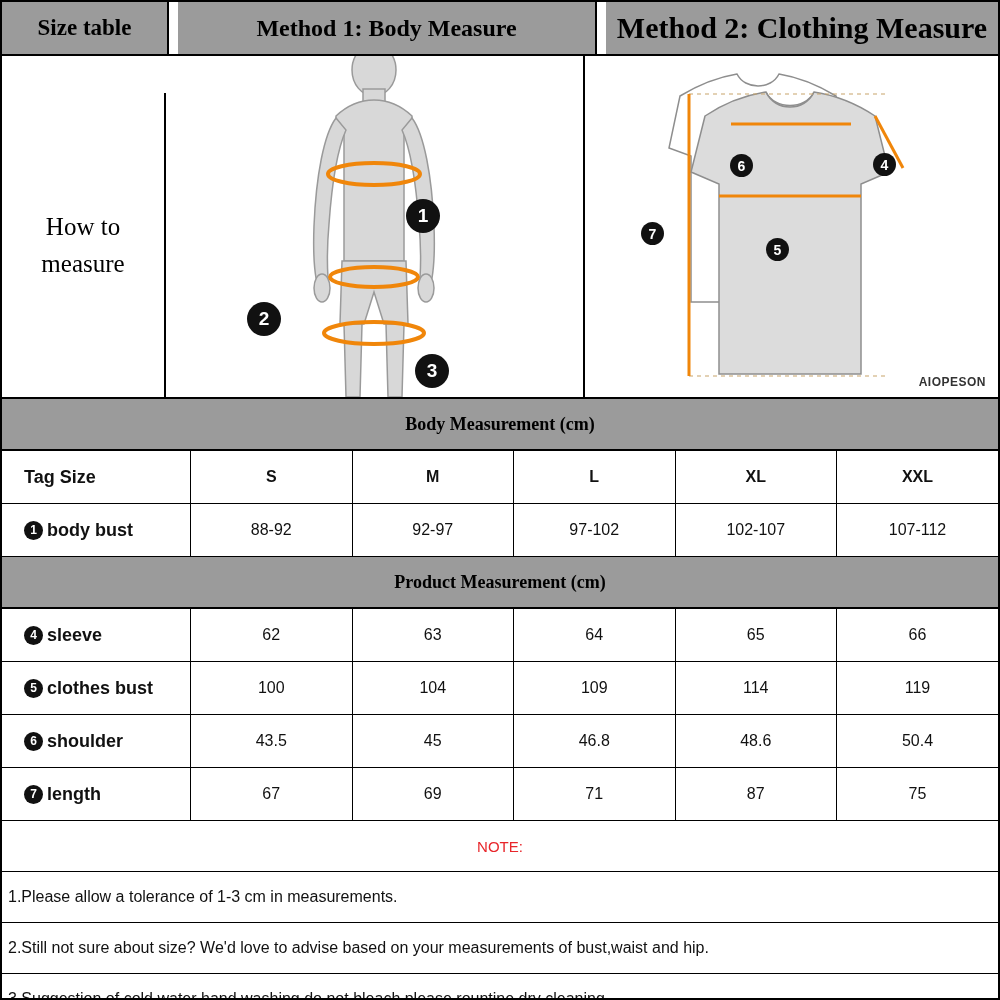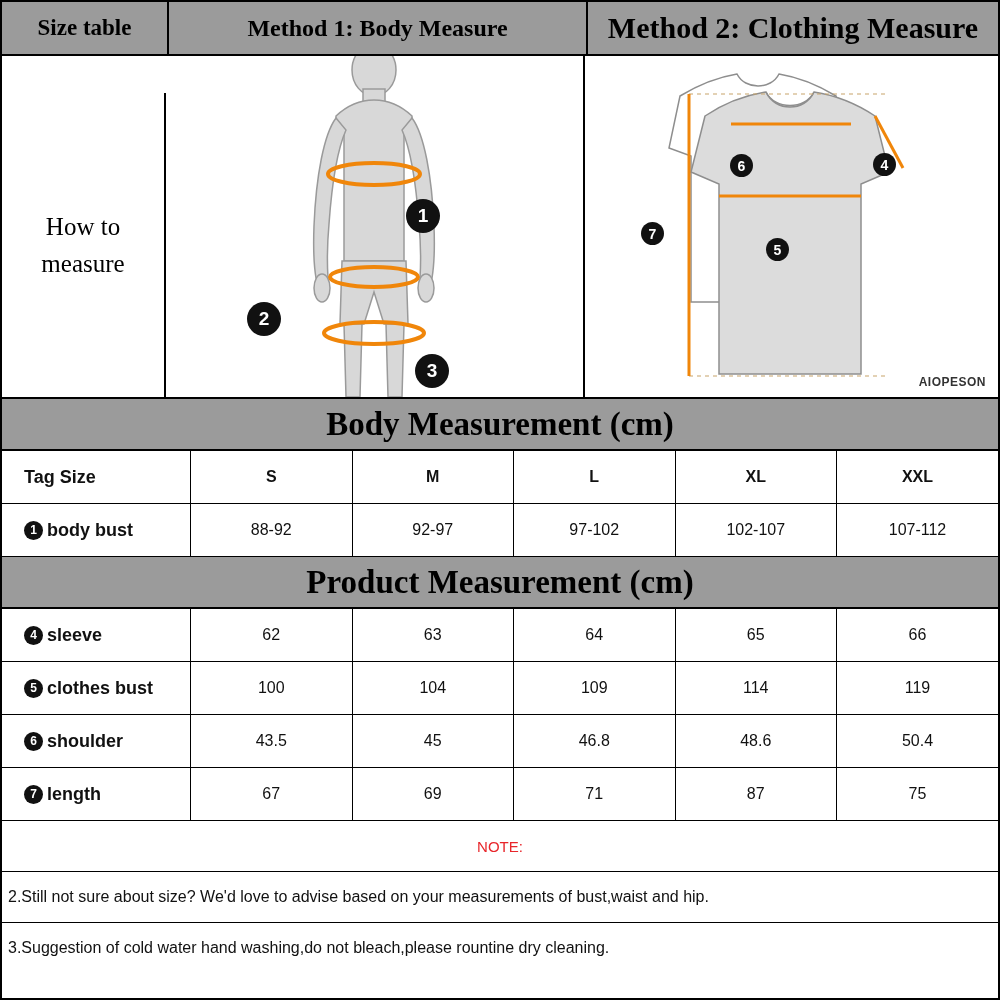"Size table" .top-row { gap: none -> 9px }
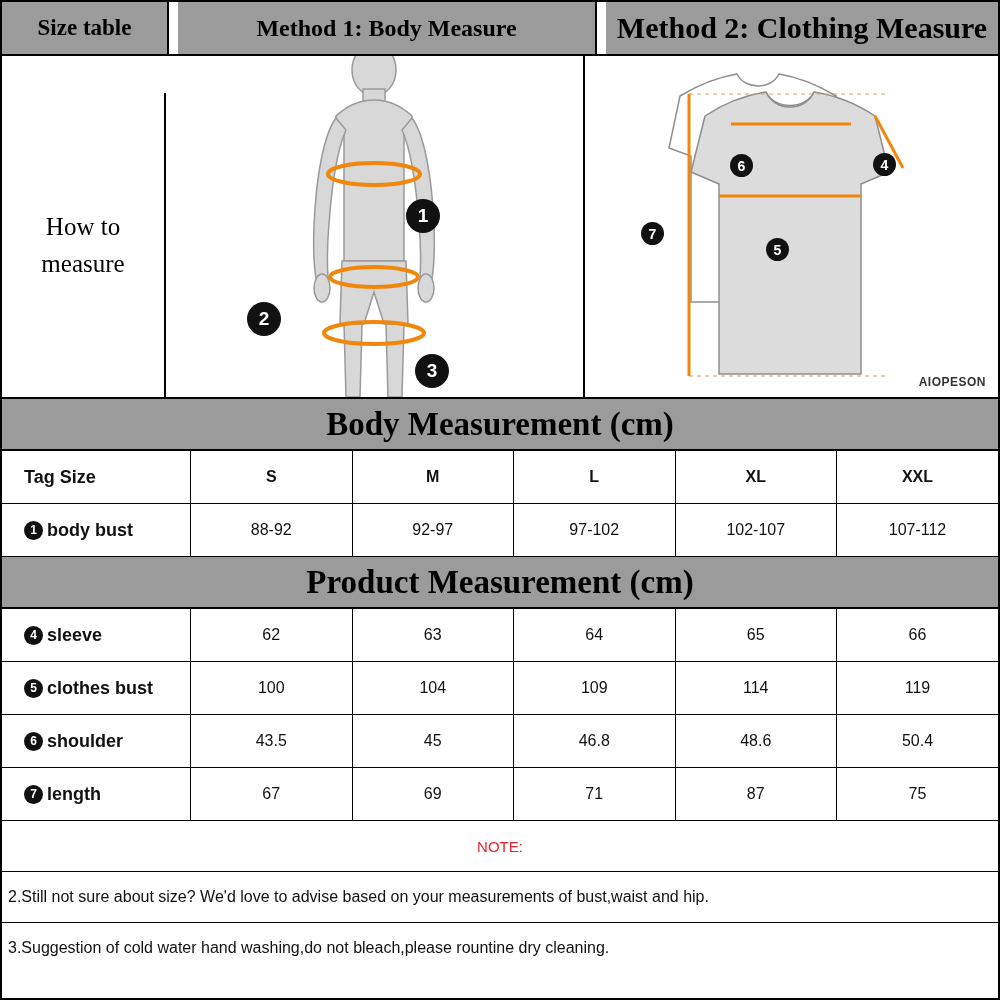"Body Measurement (cm)" .band { font-size: 33px -> 18px }
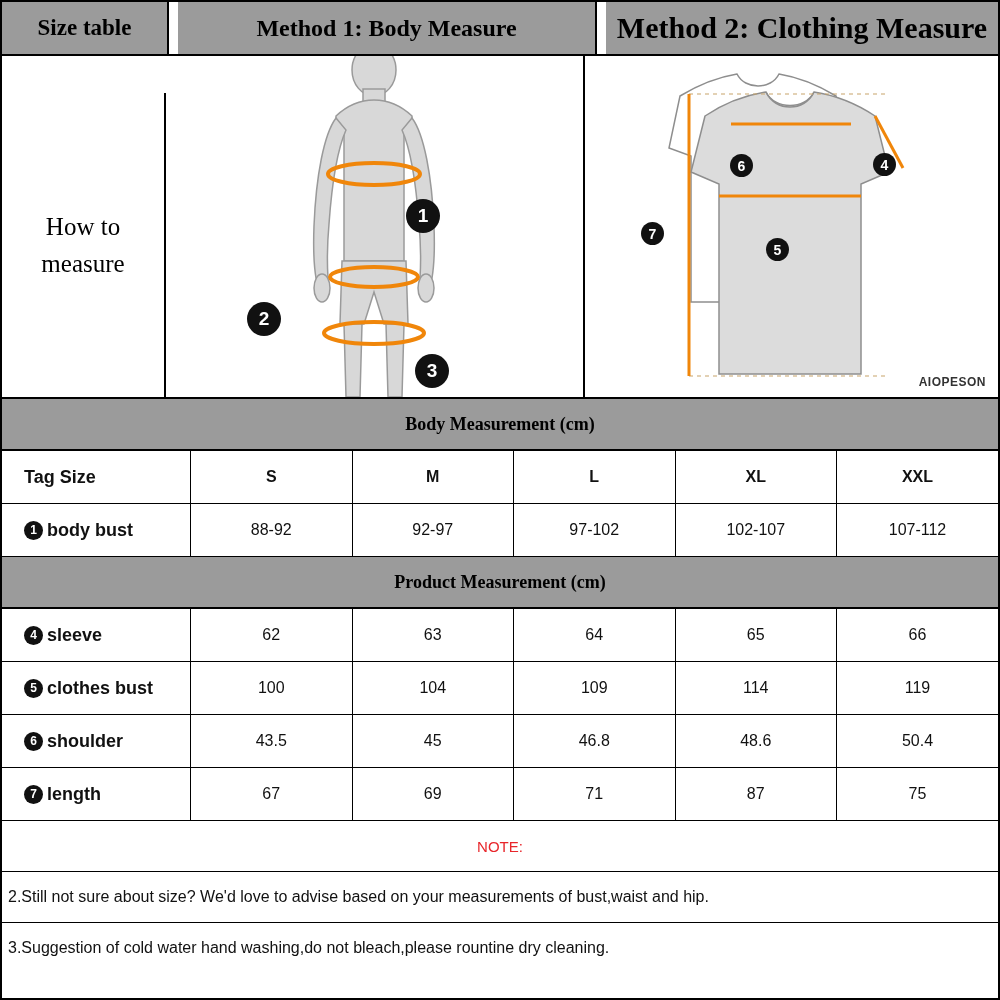"1.Please allow a tolerance of" div.note-line { html: none -> <div>1.Please allow a tolerance of 1-3 cm in measurements.</div> }
